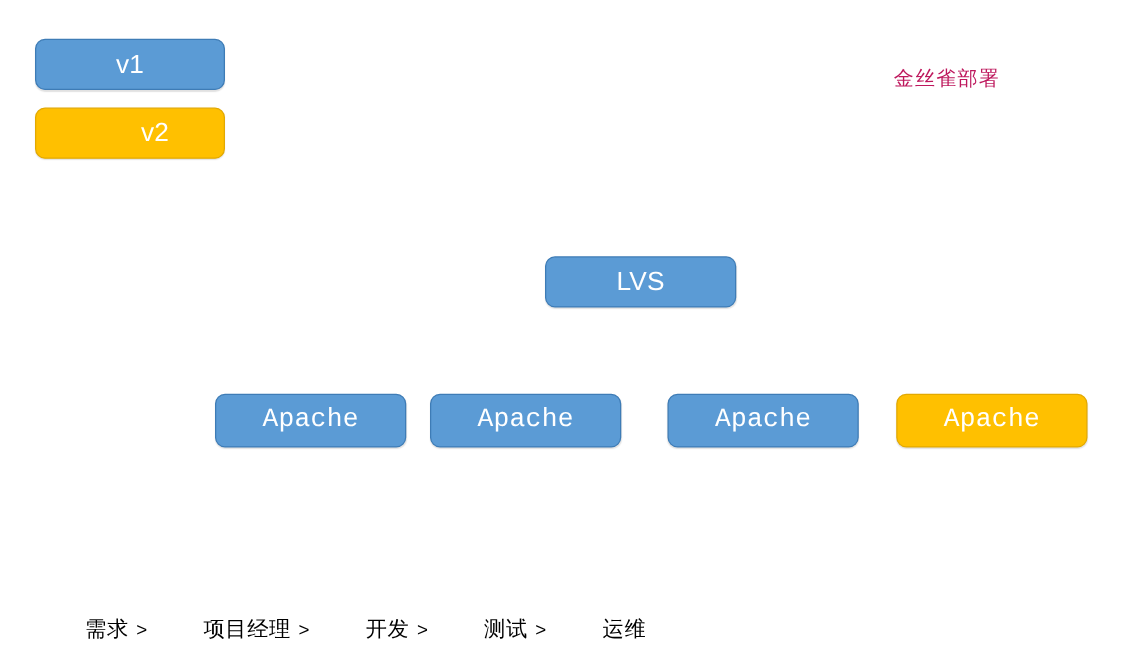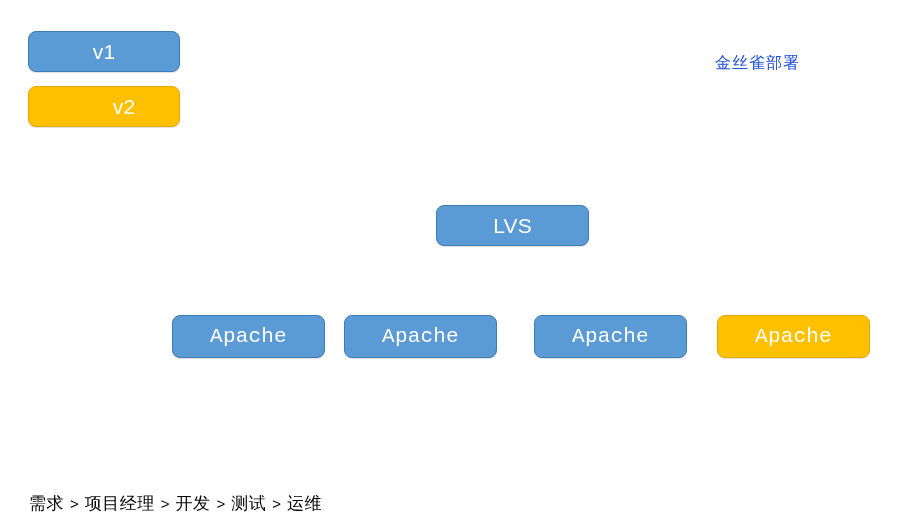"金丝雀部署" .diagram-title { color: #1d4ed8 -> #be185d }
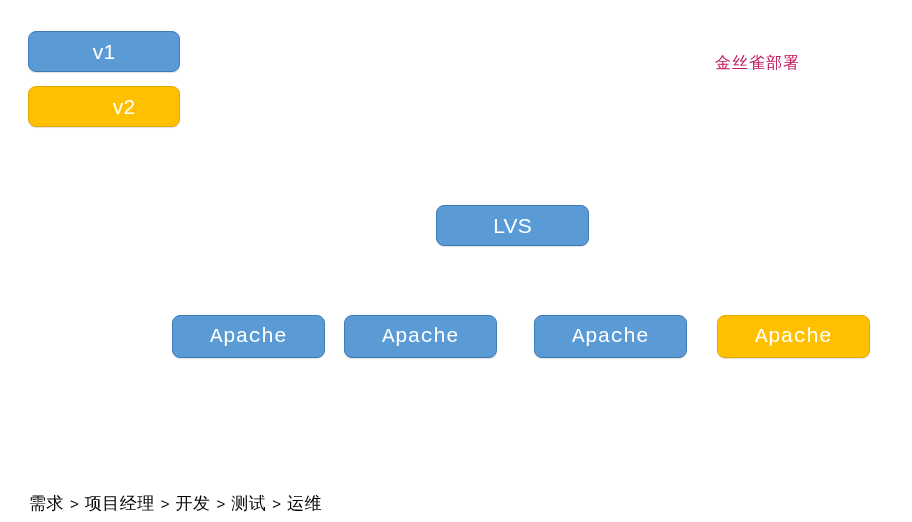"需求" .breadcrumb-step { margin-left: none -> 39px }
